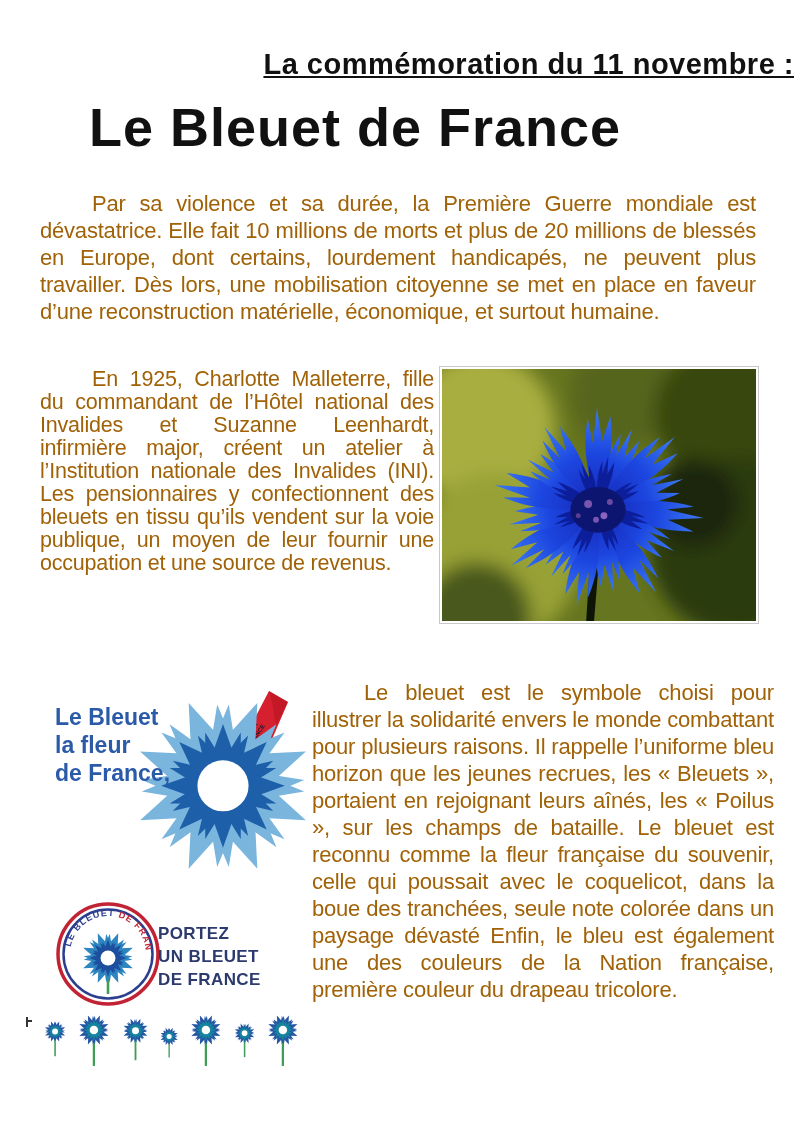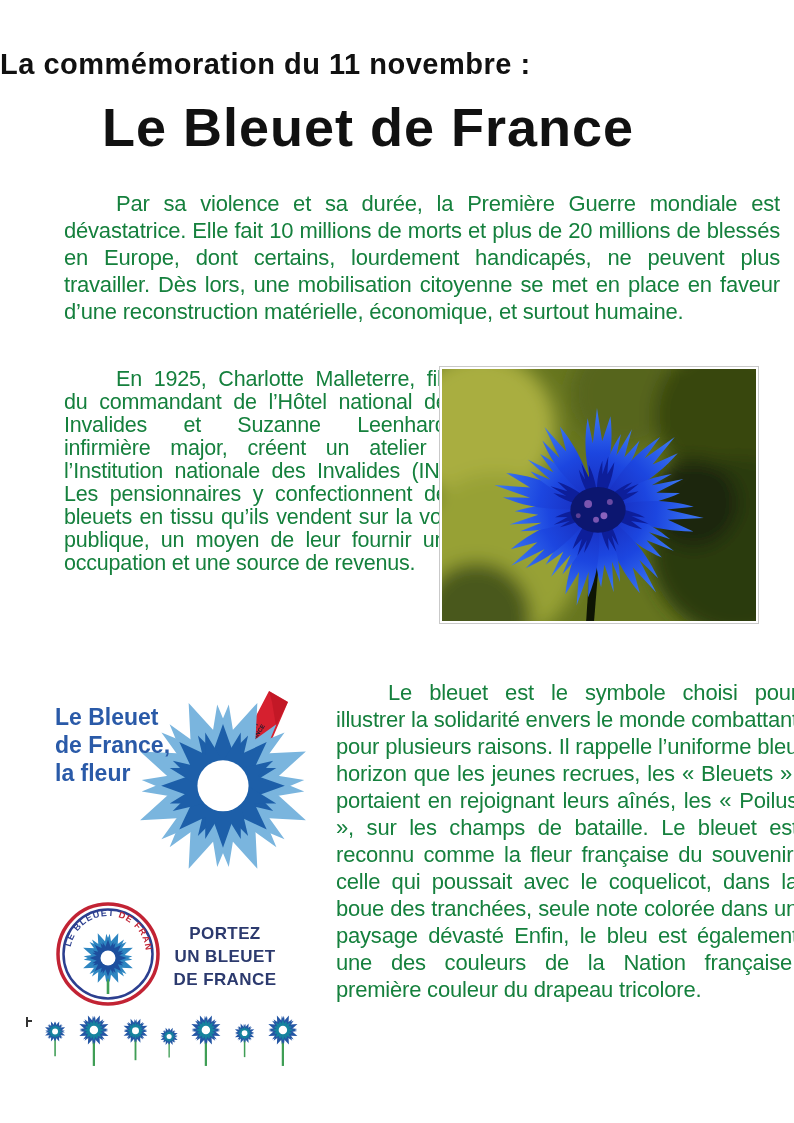"La commémoration du 11 novembre" .title-1 { text-align: left -> right; text-decoration: none -> underline }
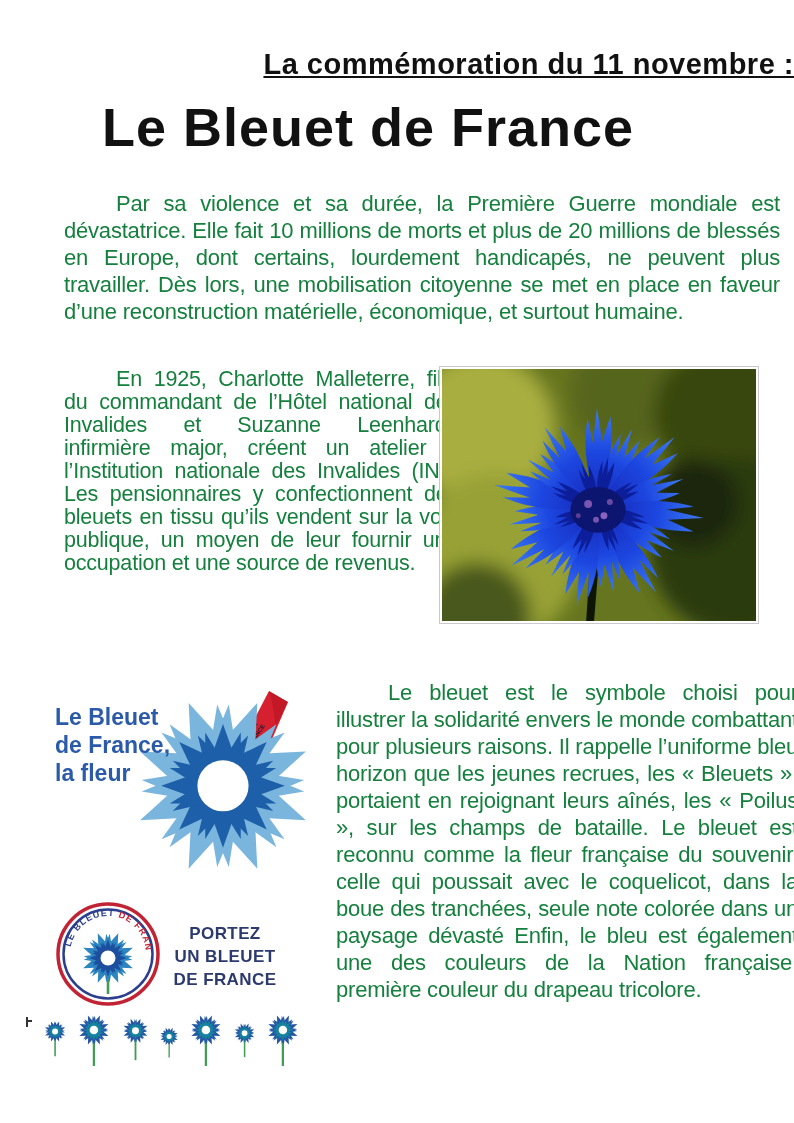"Le Bleuet de France" .title-2 { left: 16px -> 3px }
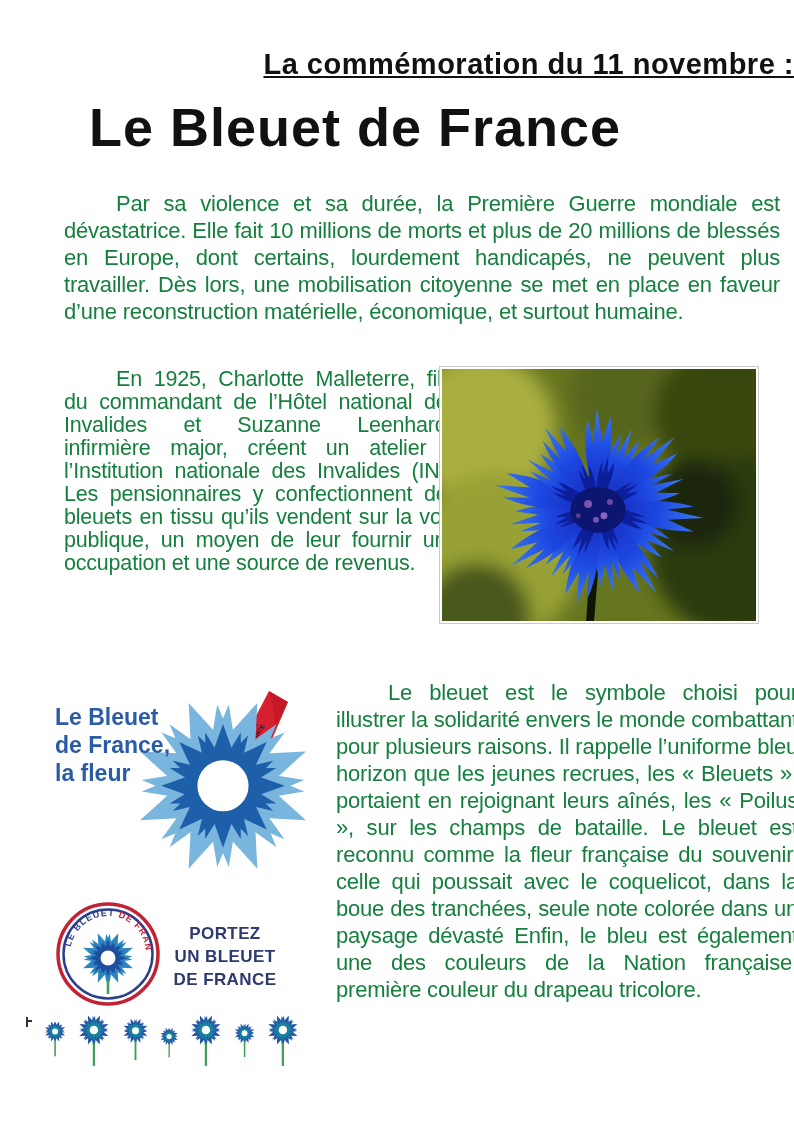"Par sa violence et sa" .para { color: #15803d -> #a16207; margin-left: 24px -> none }
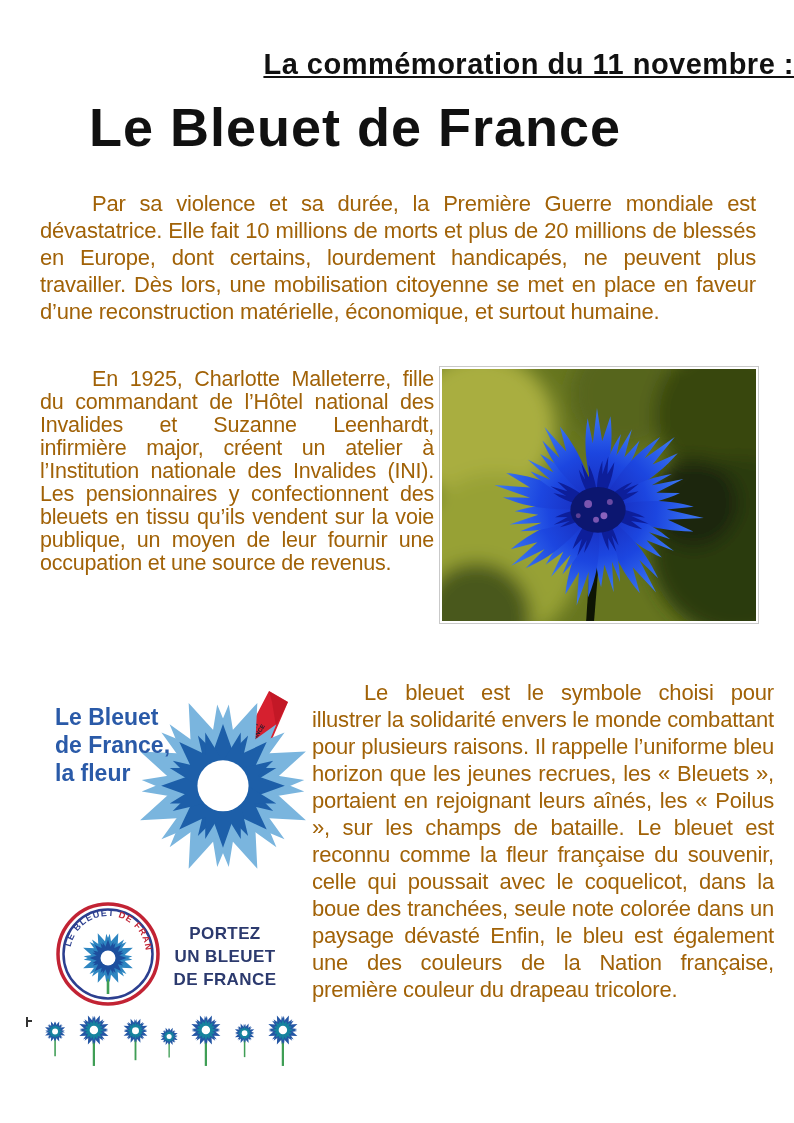"de France," span { order: before "la fleur" -> after "la fleur" }
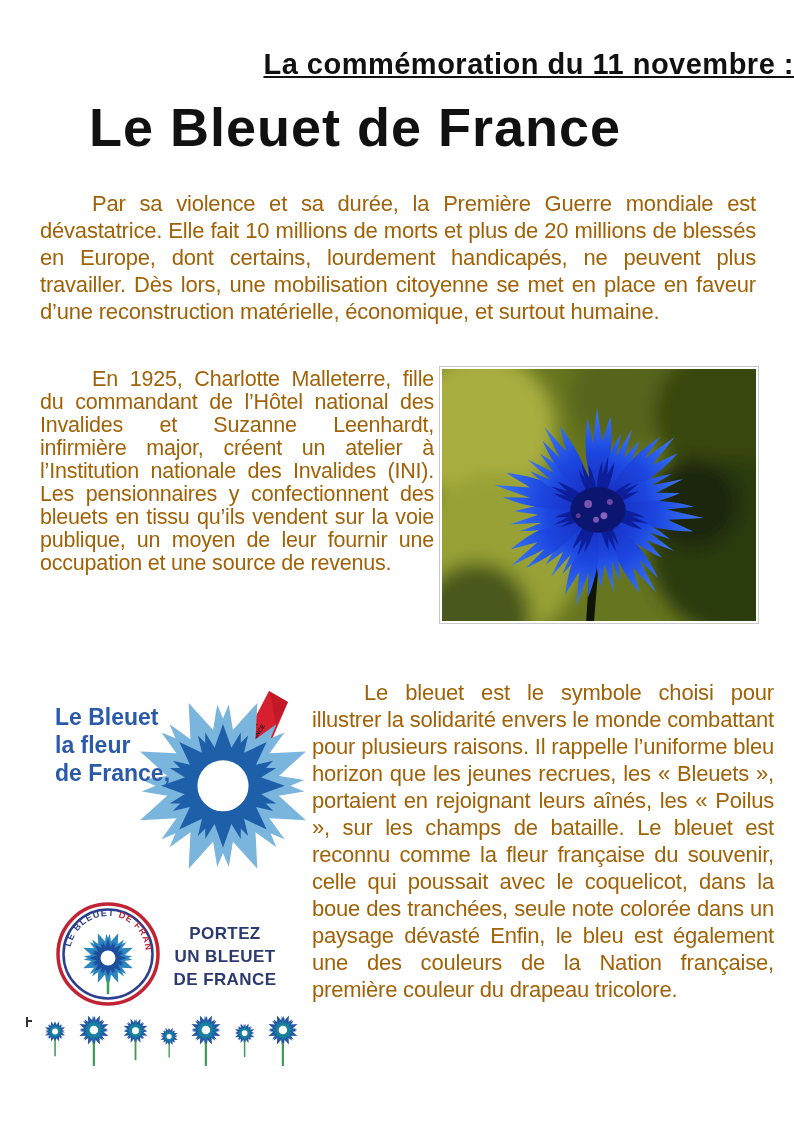"PORTEZ" .cta { text-align: center -> none }
